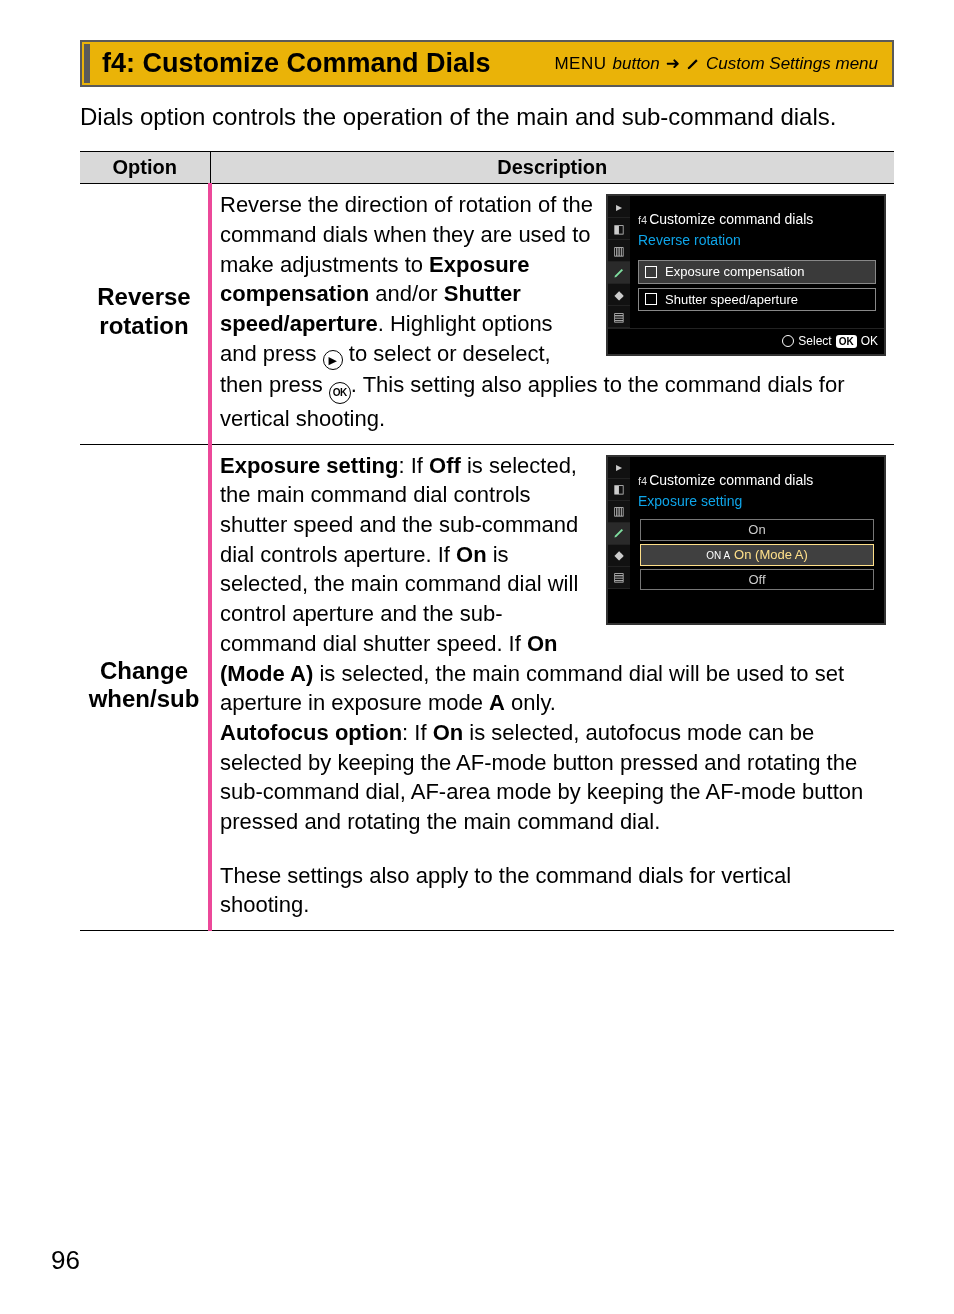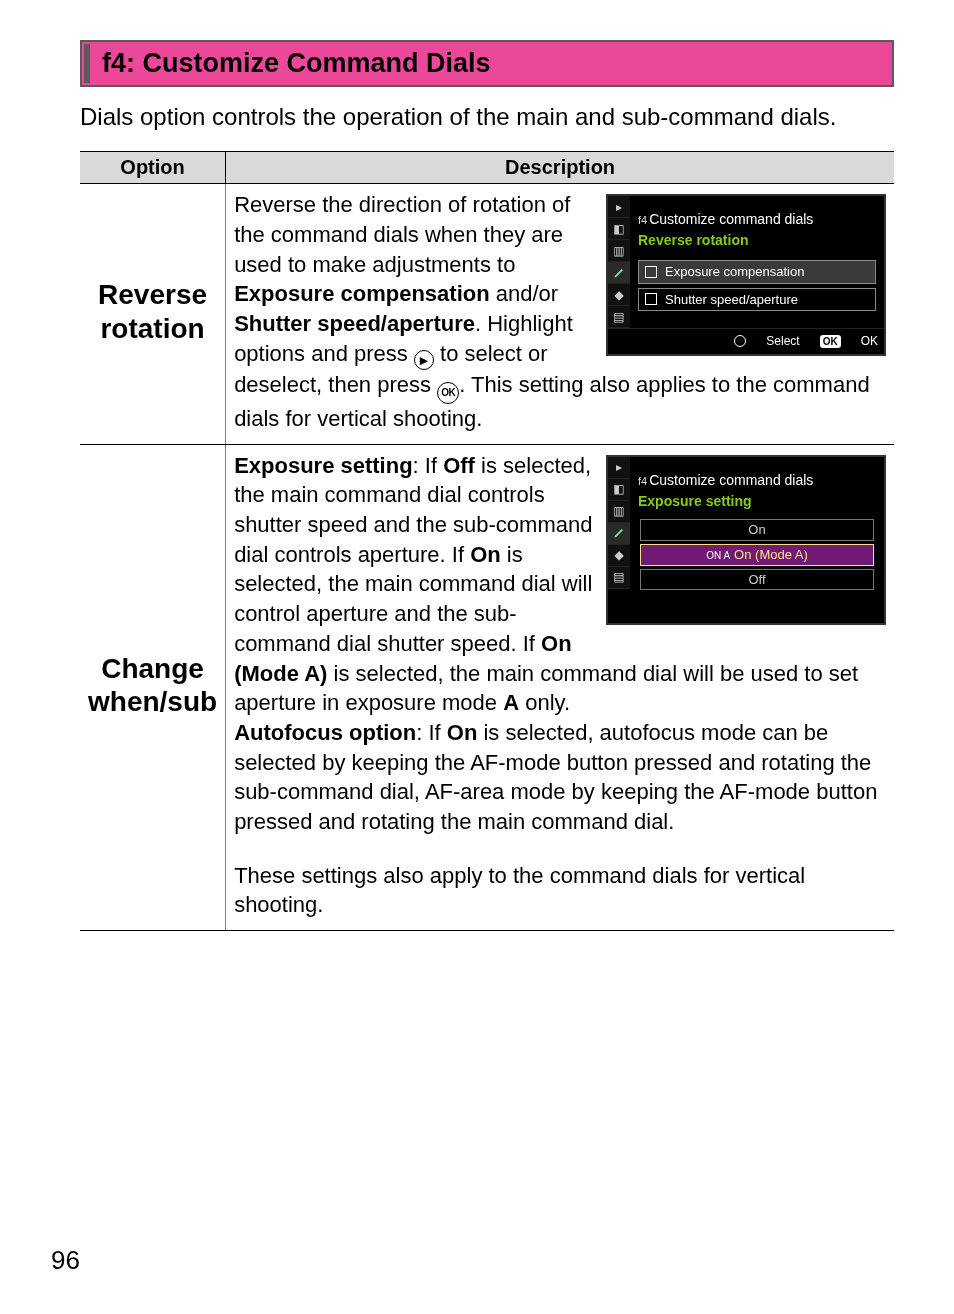"f4: Customize Command Dials" .heading-bar { background: #ec4899 -> #eab308 }
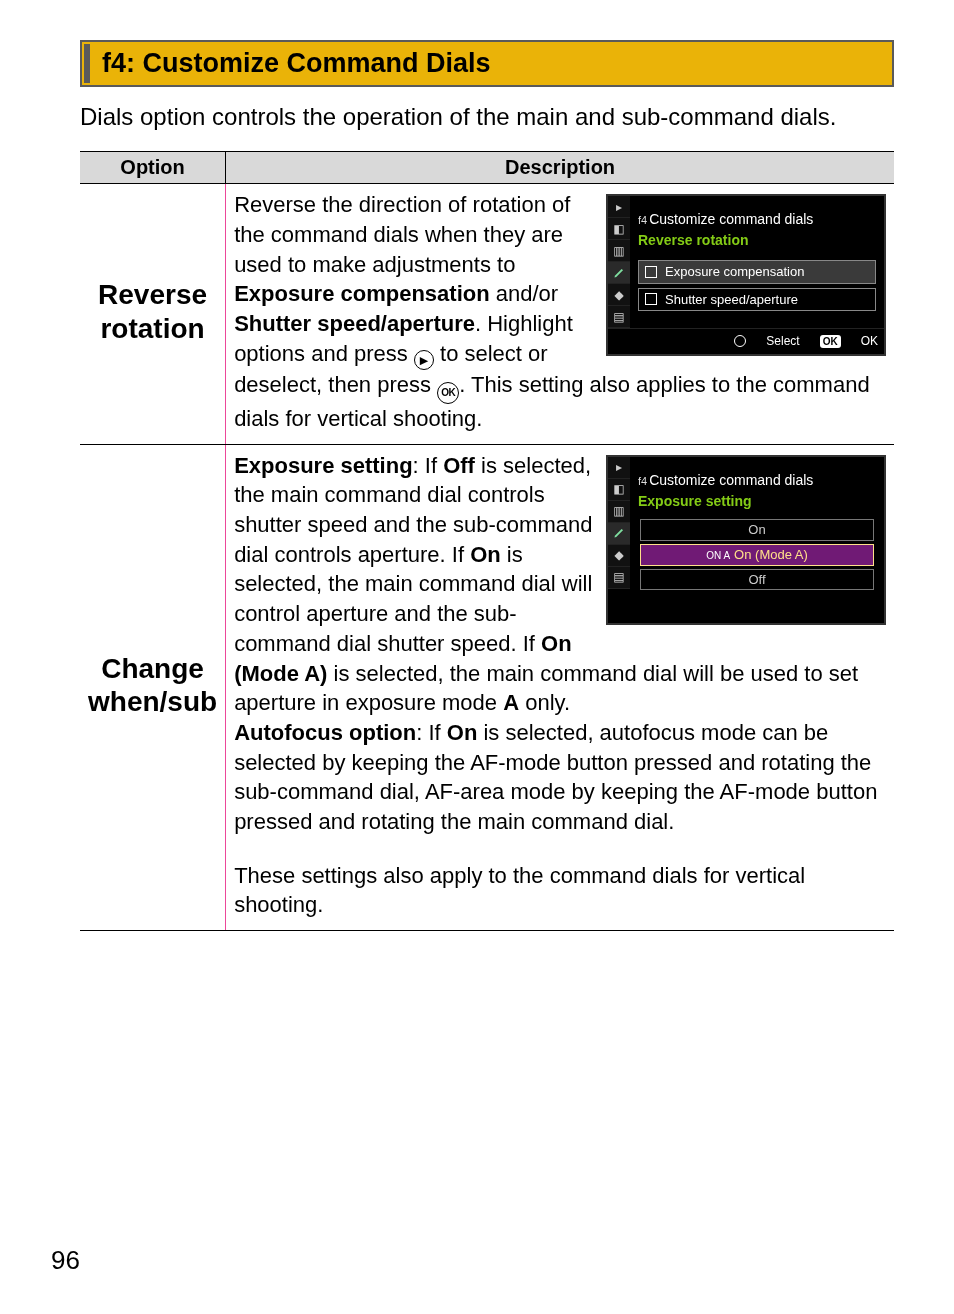"MENU" span.heading-path { html: none -> <span> <span>MENU</span> <span>button</span> <span>➜</span> <span> <svg> <path></path> </svg> </span> <span>Custom Settings menu</span> </span> }
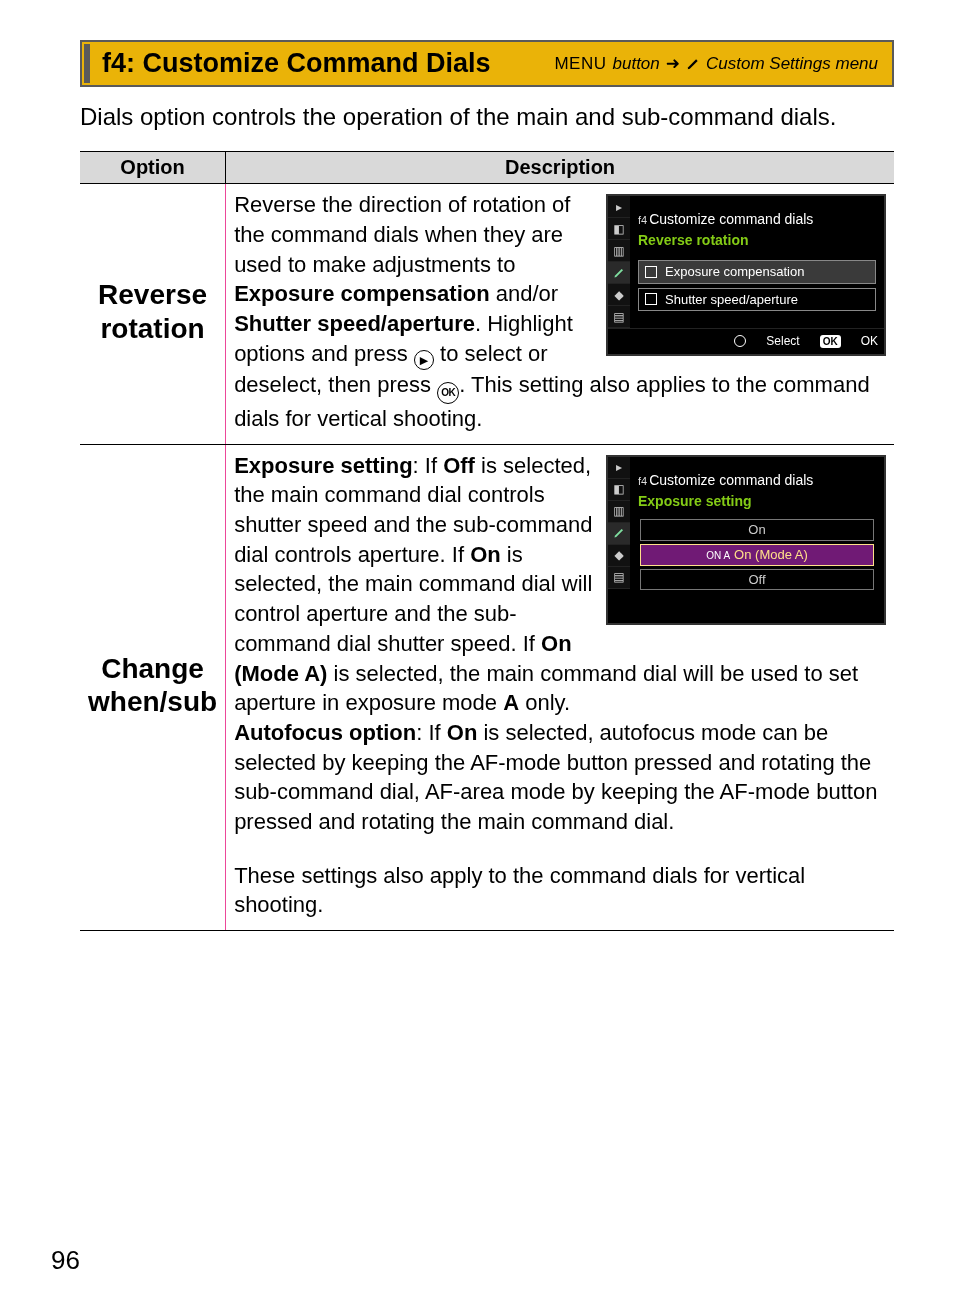"Reverse rotation" .lcd-sub { color: #84cc16 -> #0ea5e9; font-weight: bold -> none }
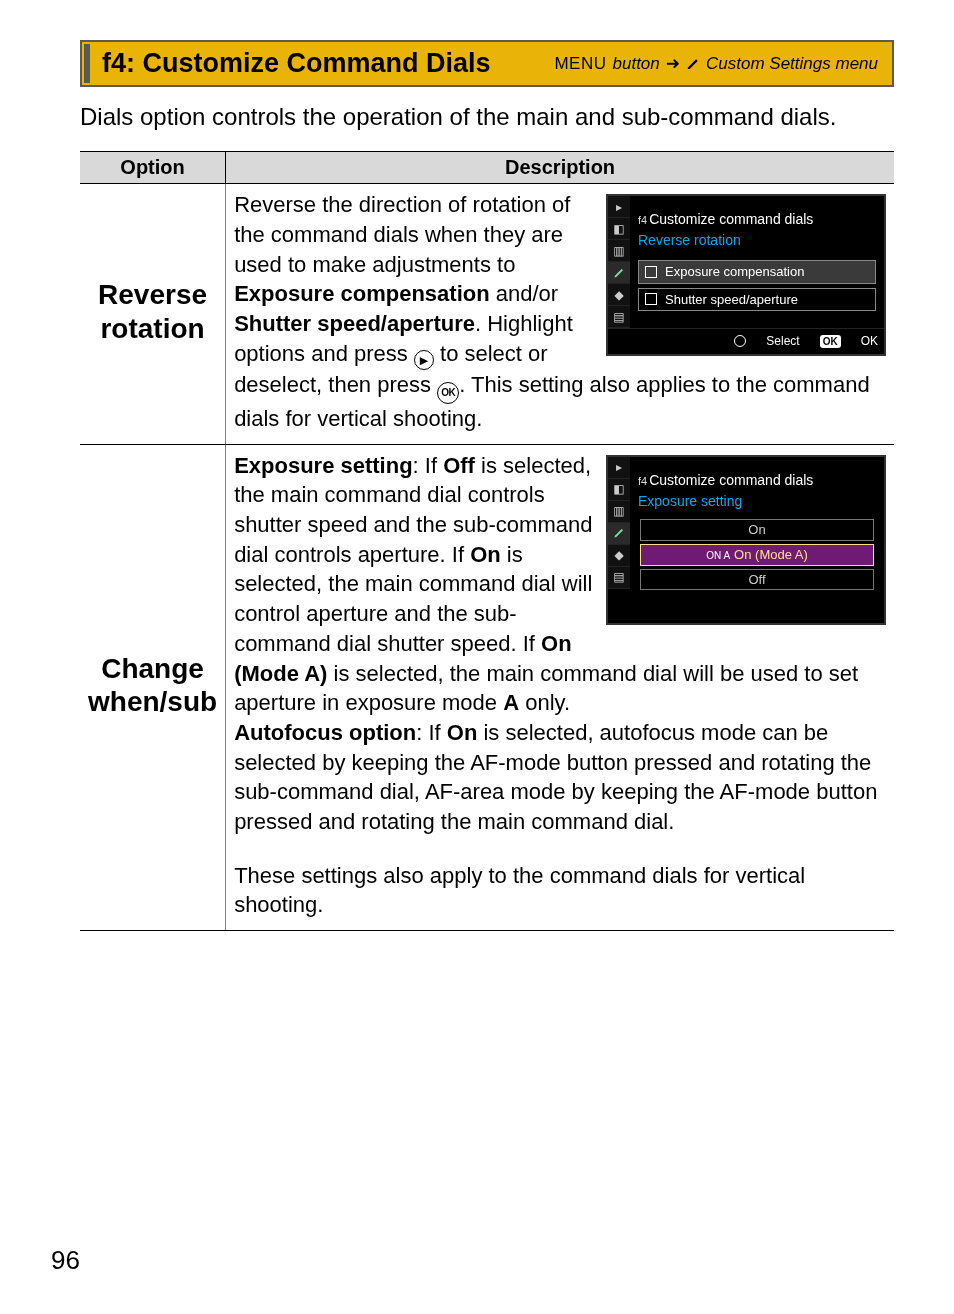"Reverse" table.opts td.col-opt { border-right: 1px solid #ec4899 -> 4px solid #ec4899; font-size: 28px -> 24px }
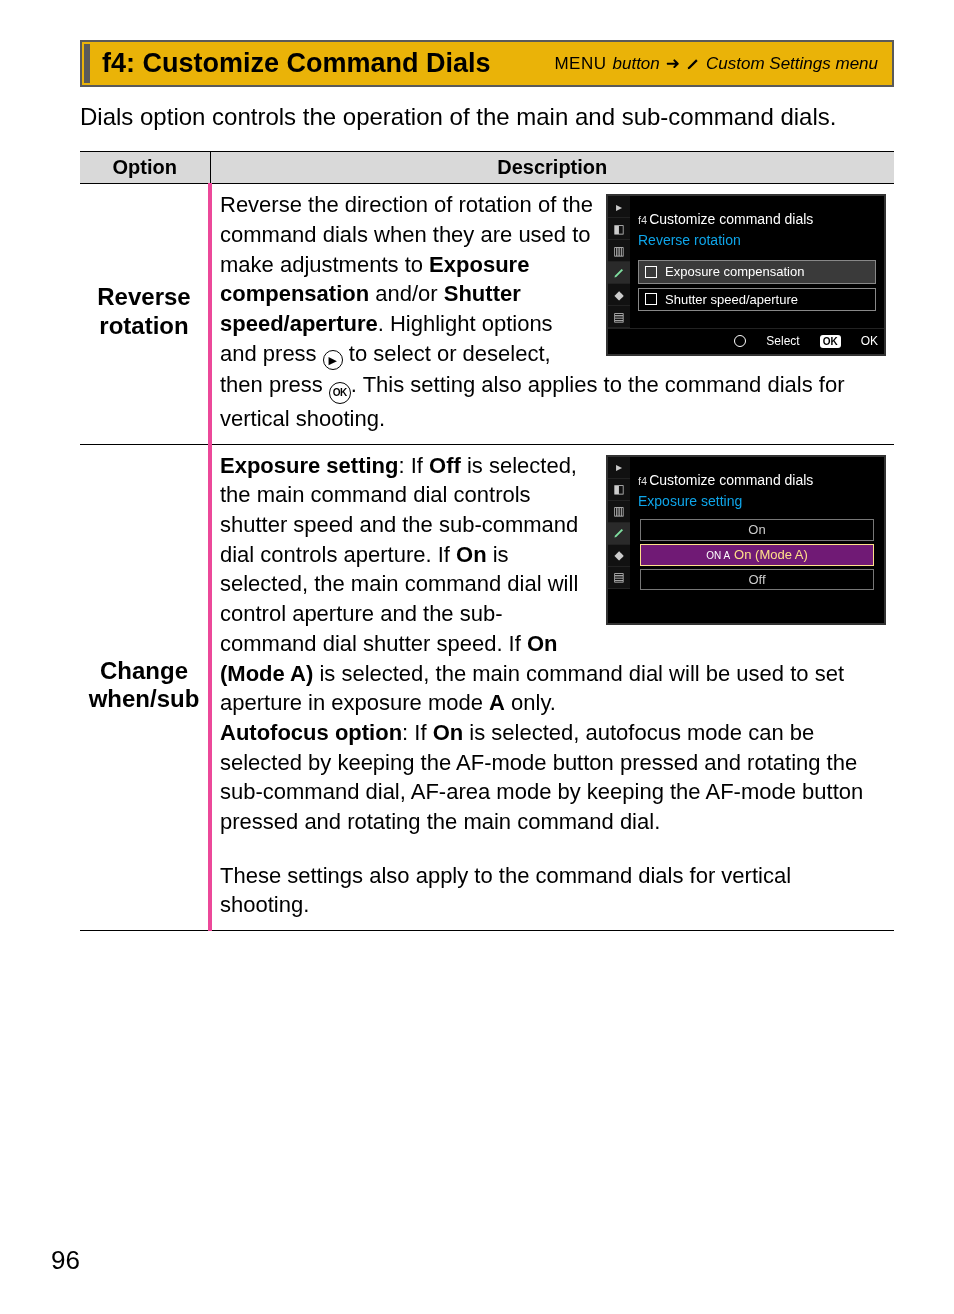"Select" .lcd-footer { gap: 20px -> 4px }
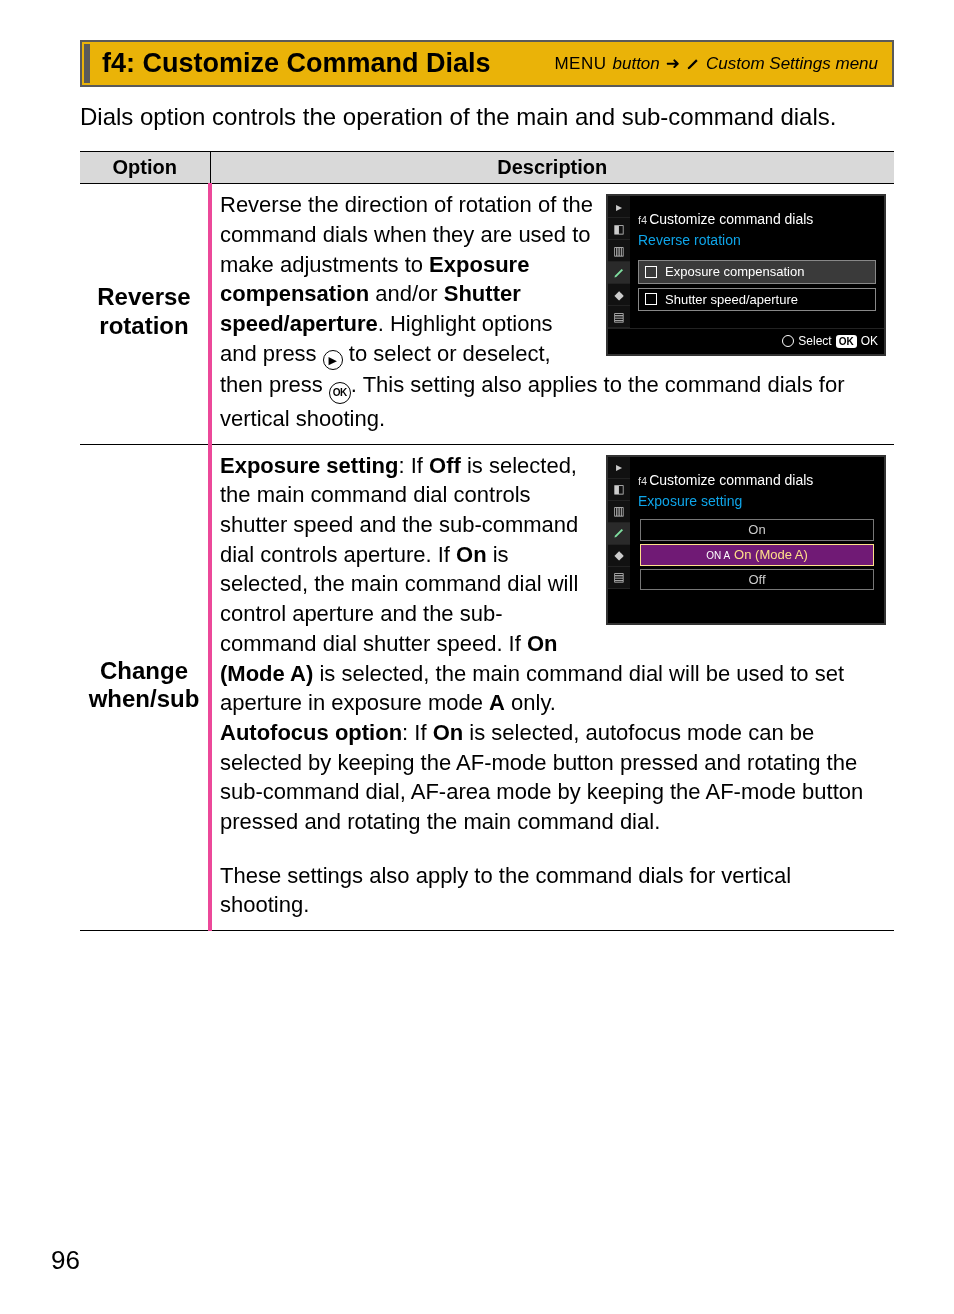"ON A On (Mode A)" .lcd-opt.highlight { background: #701a75 -> #404040 }
